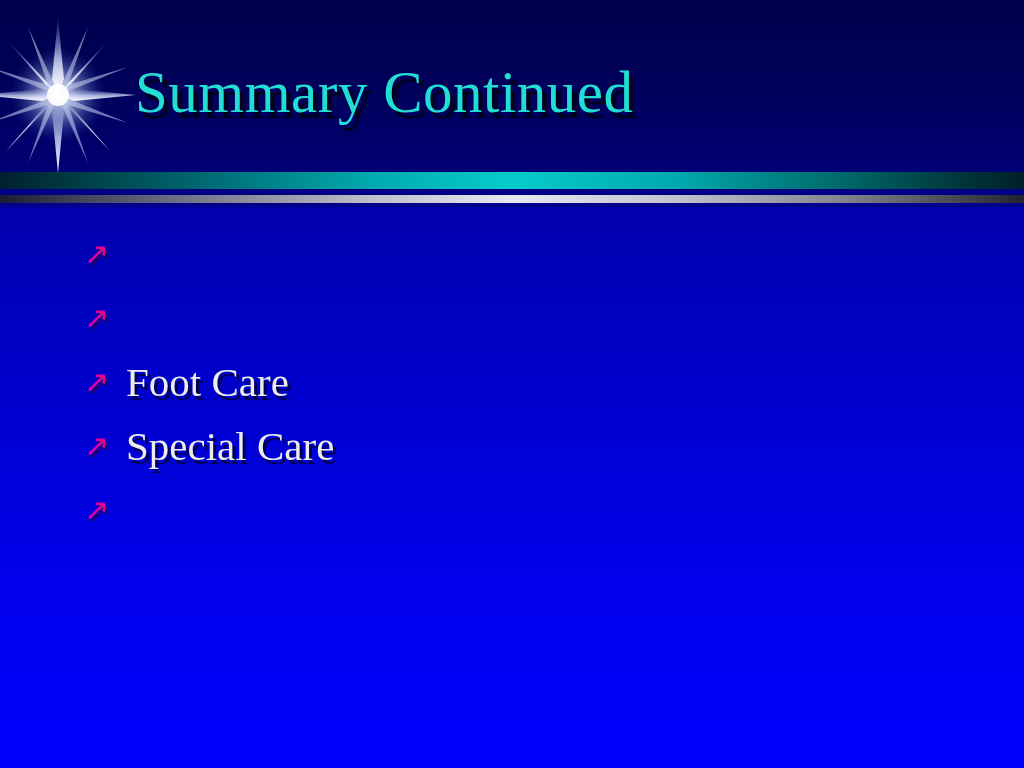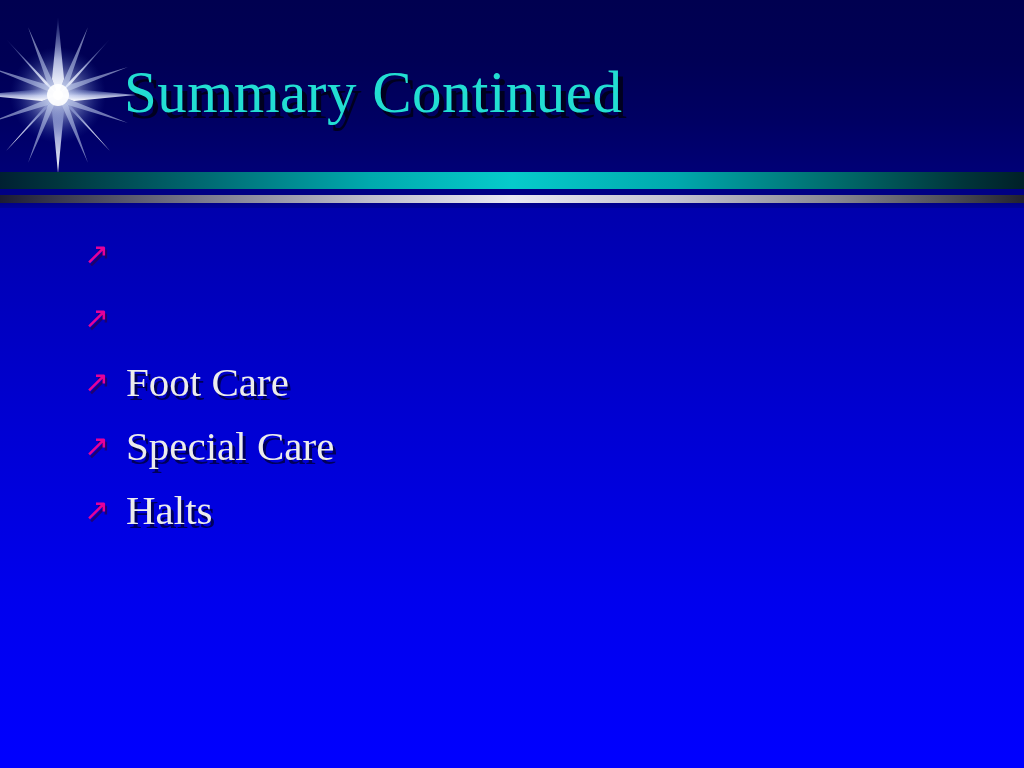"Summary Continued" .title { left: 124px -> 135px }
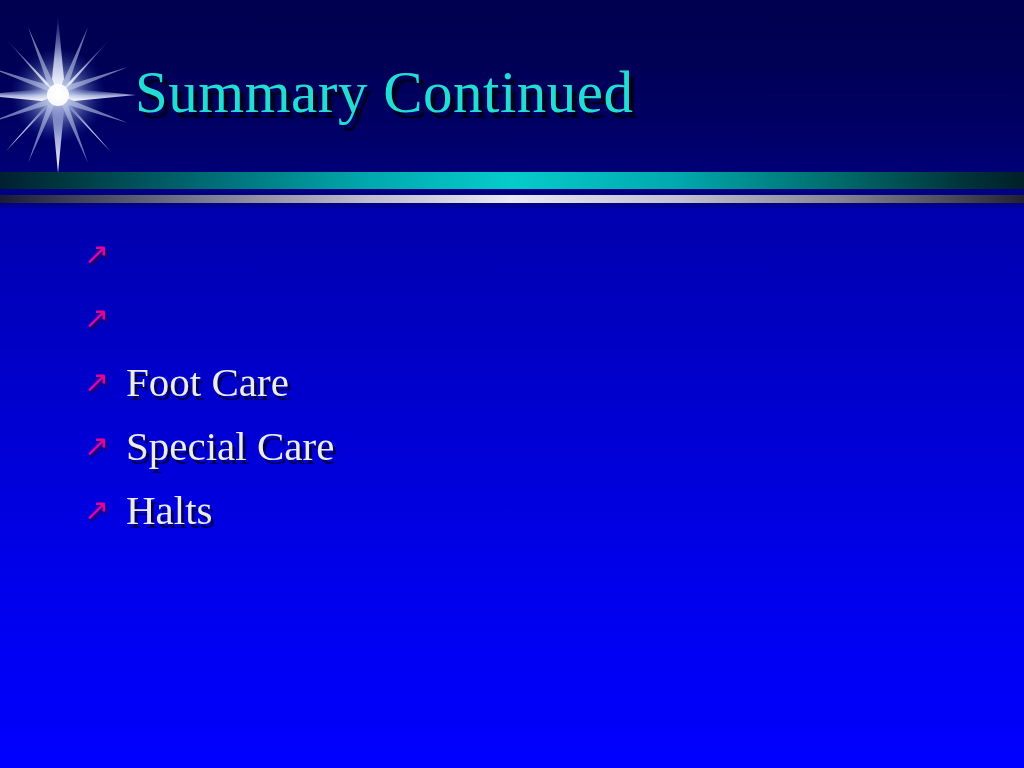"Halts" span.bullet-text { html: <span>Halts</span> -> none }
